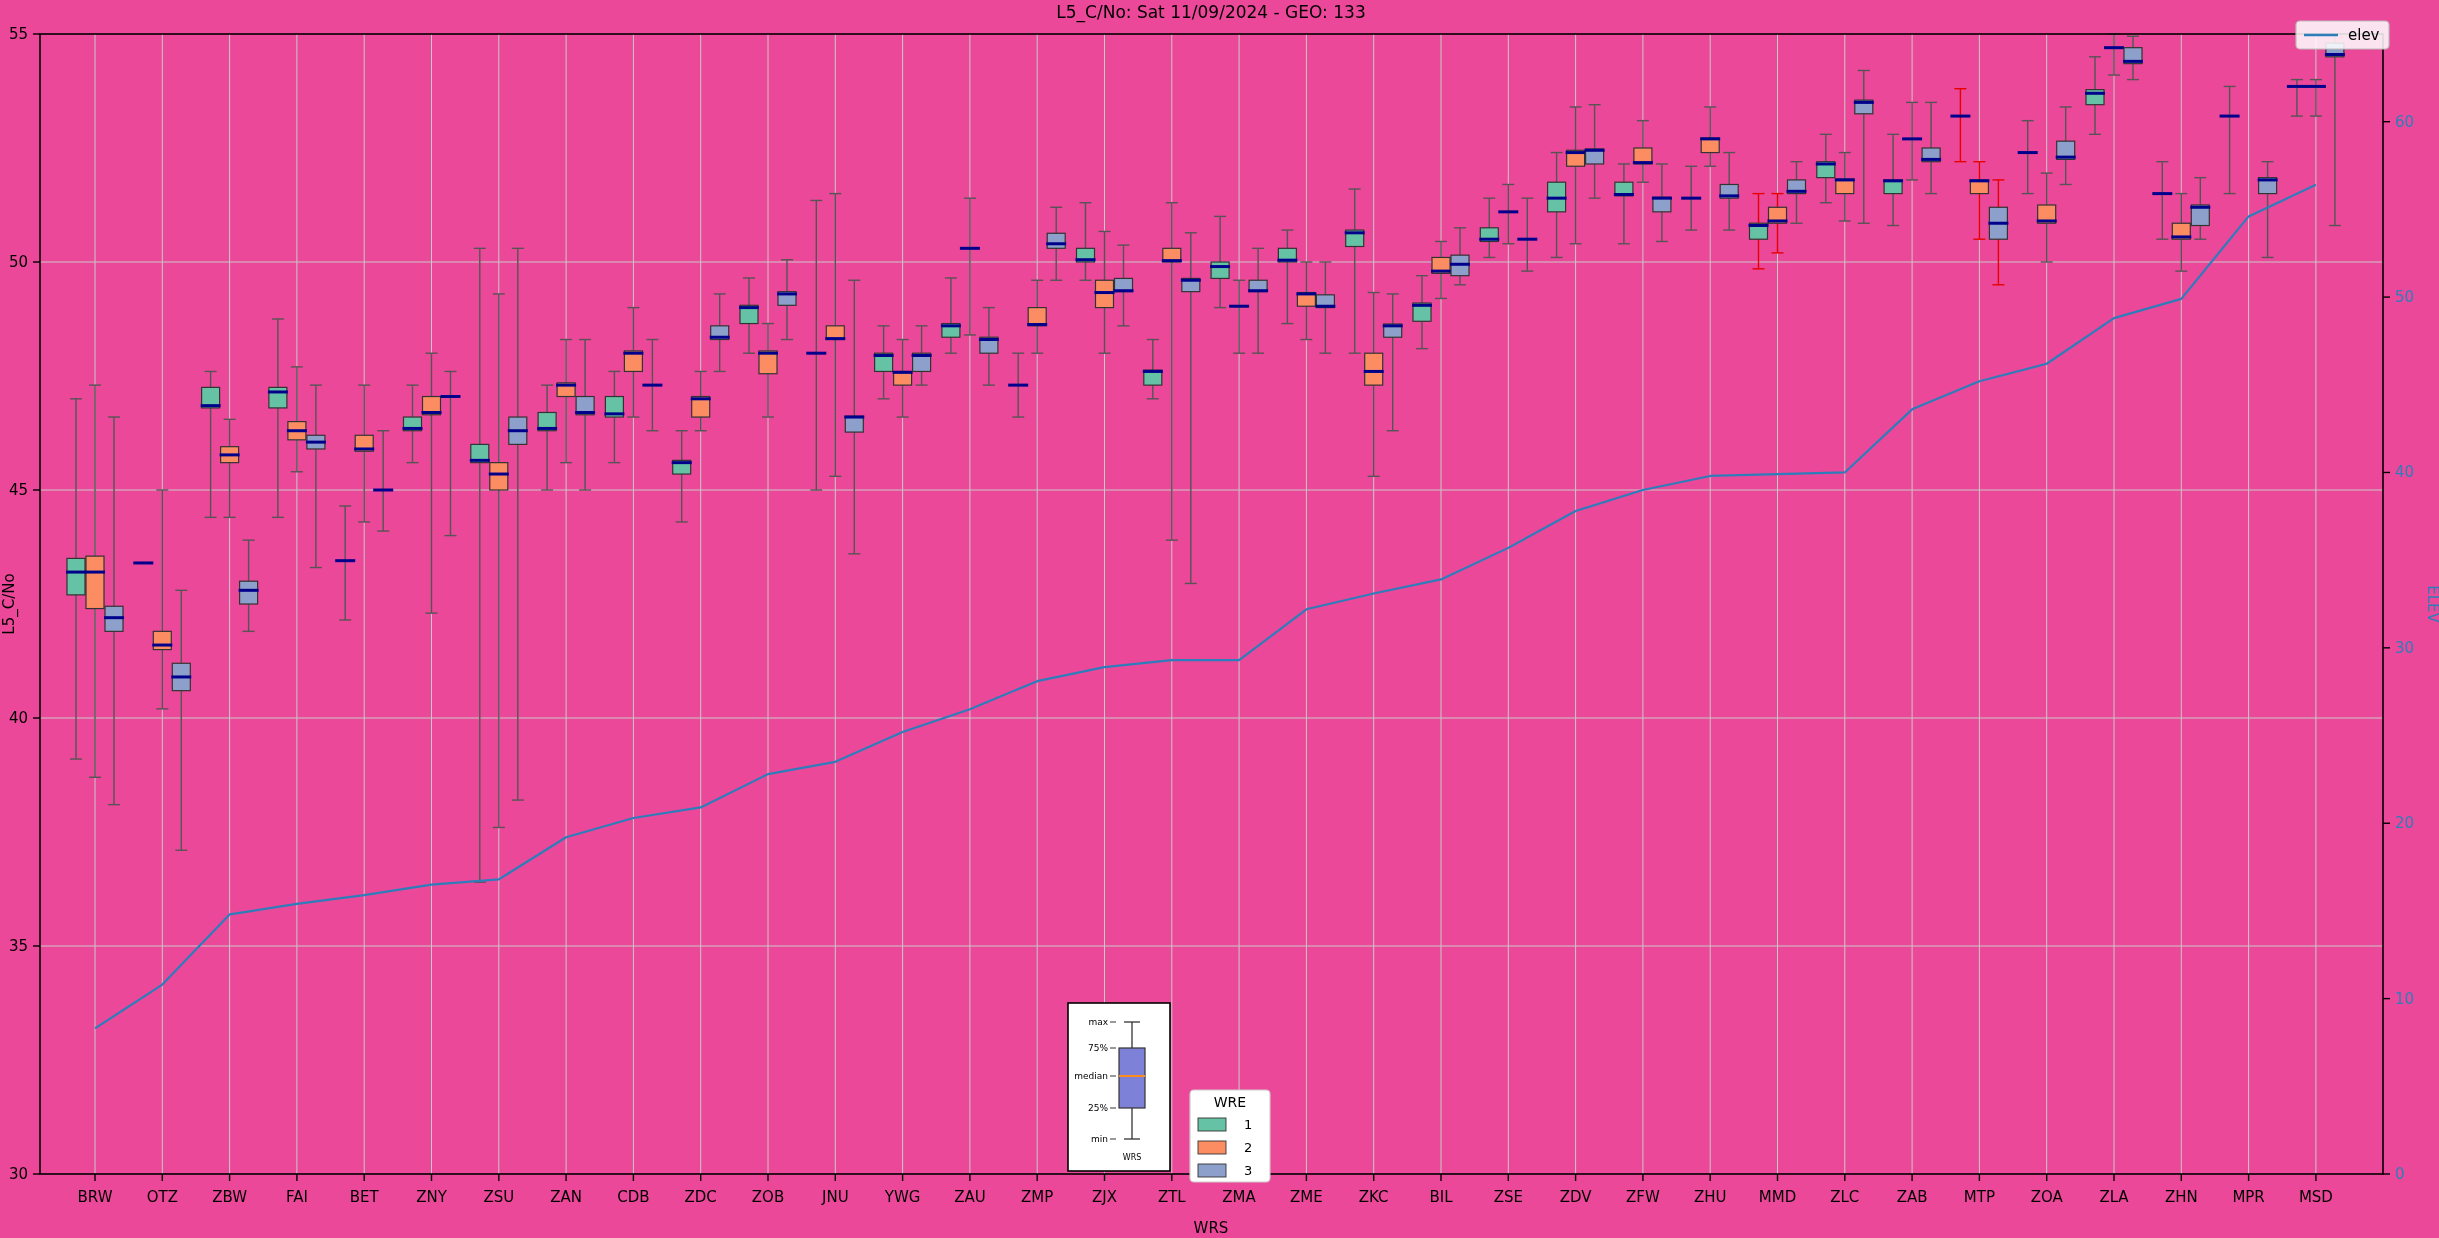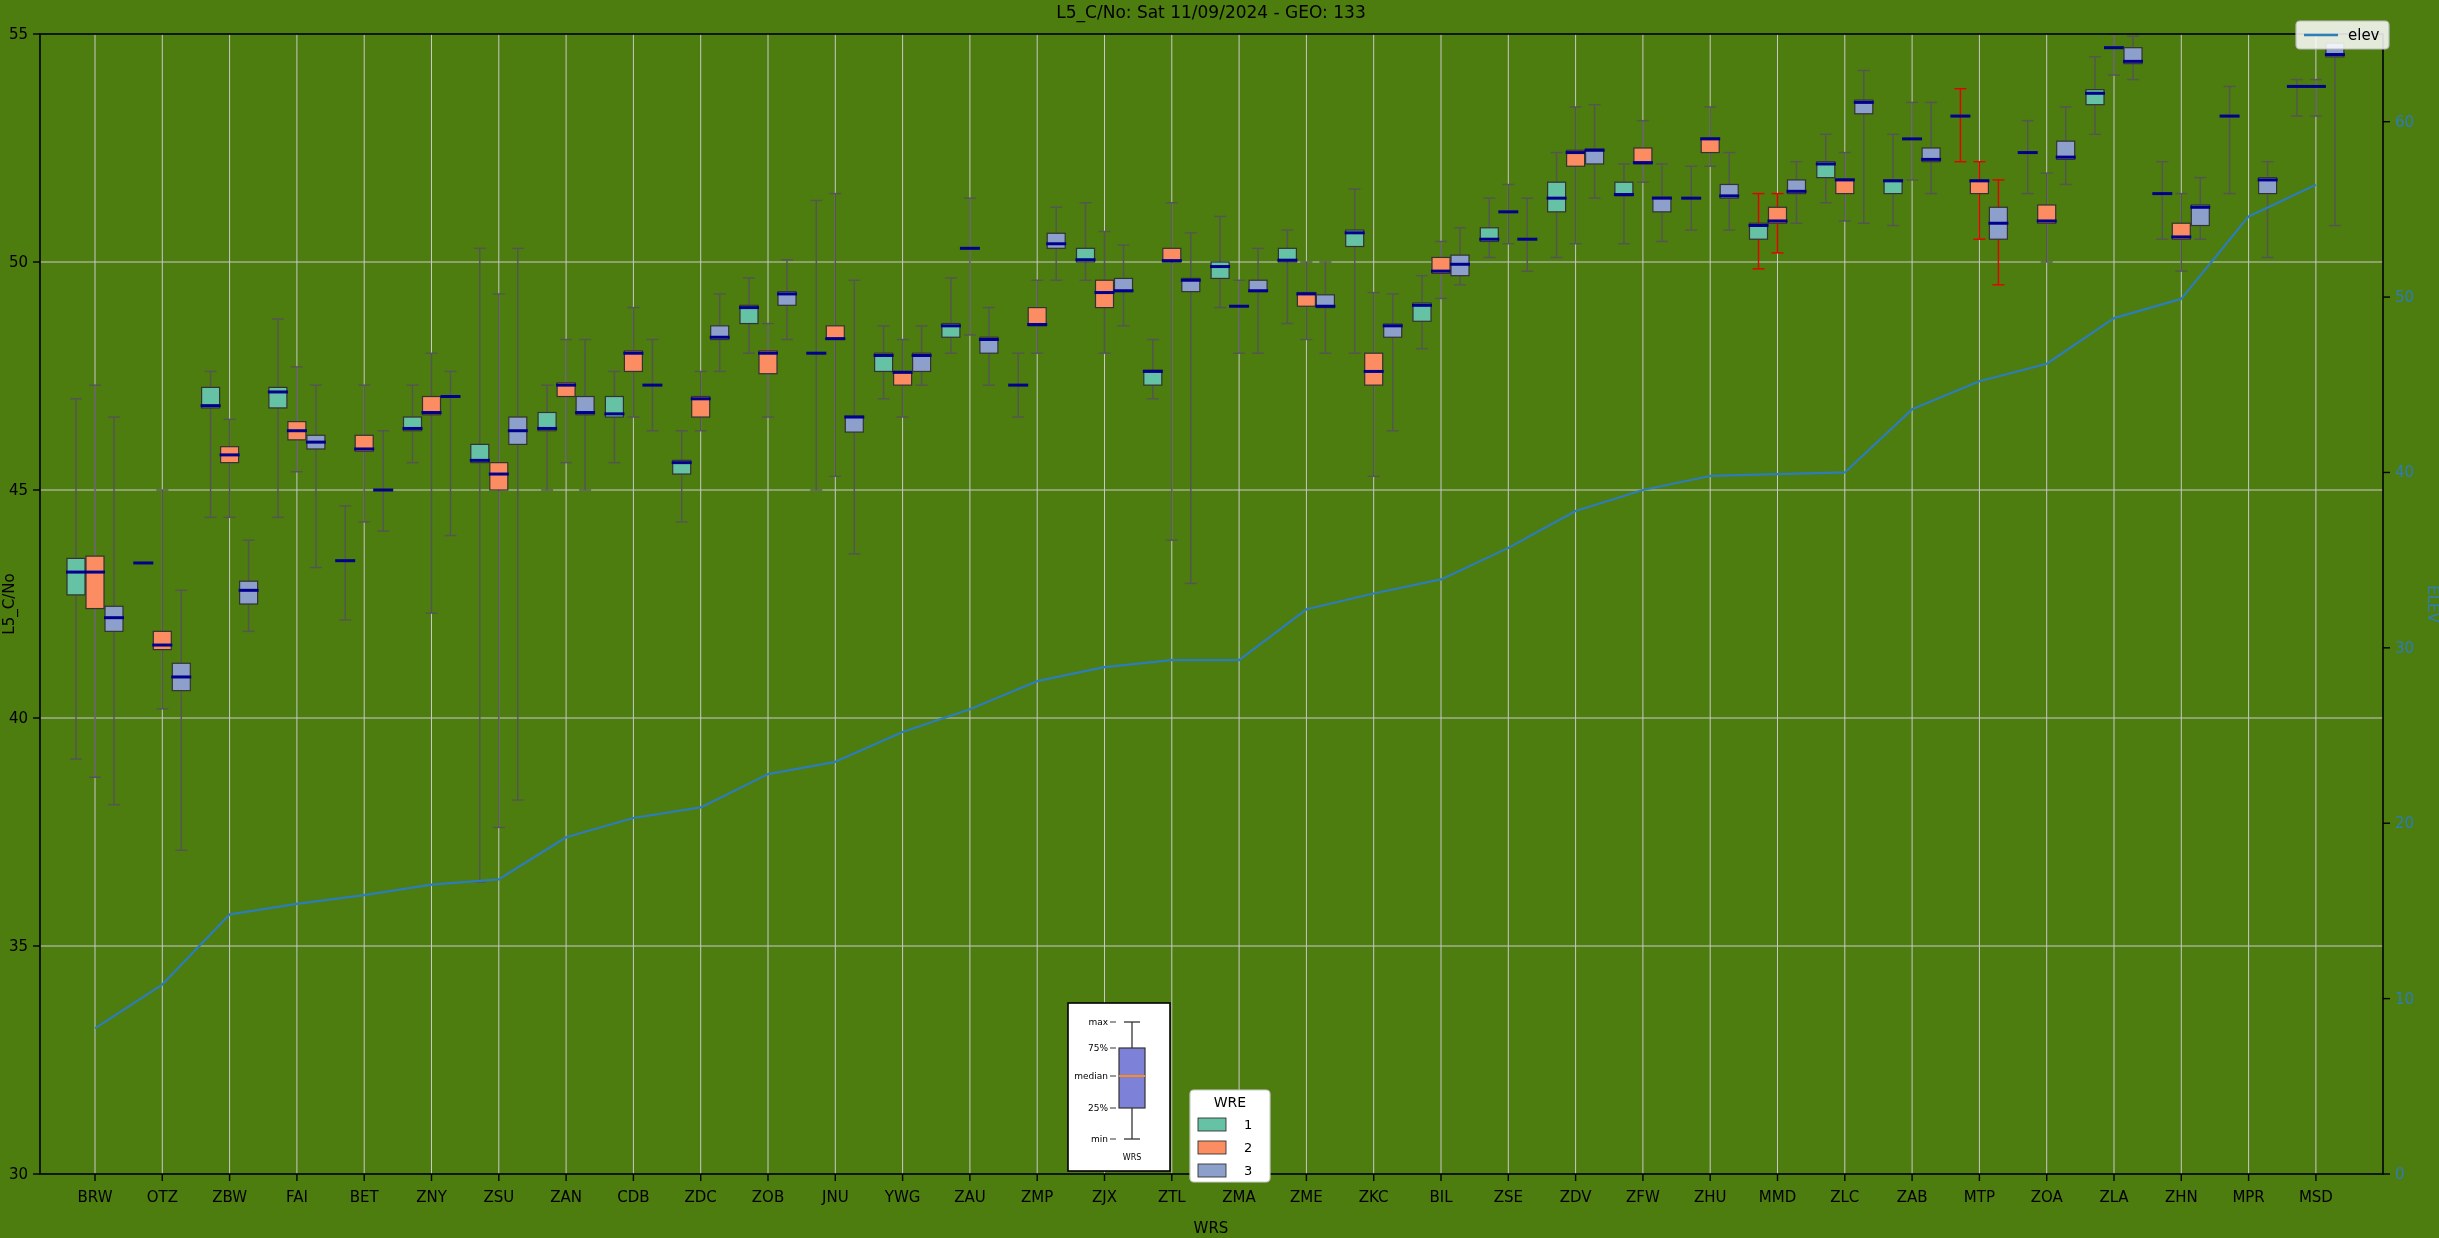"L5_C/No: Sat 11/09/2024 - GEO:" #stage { background: #4d7c0f -> #ec4899 }
